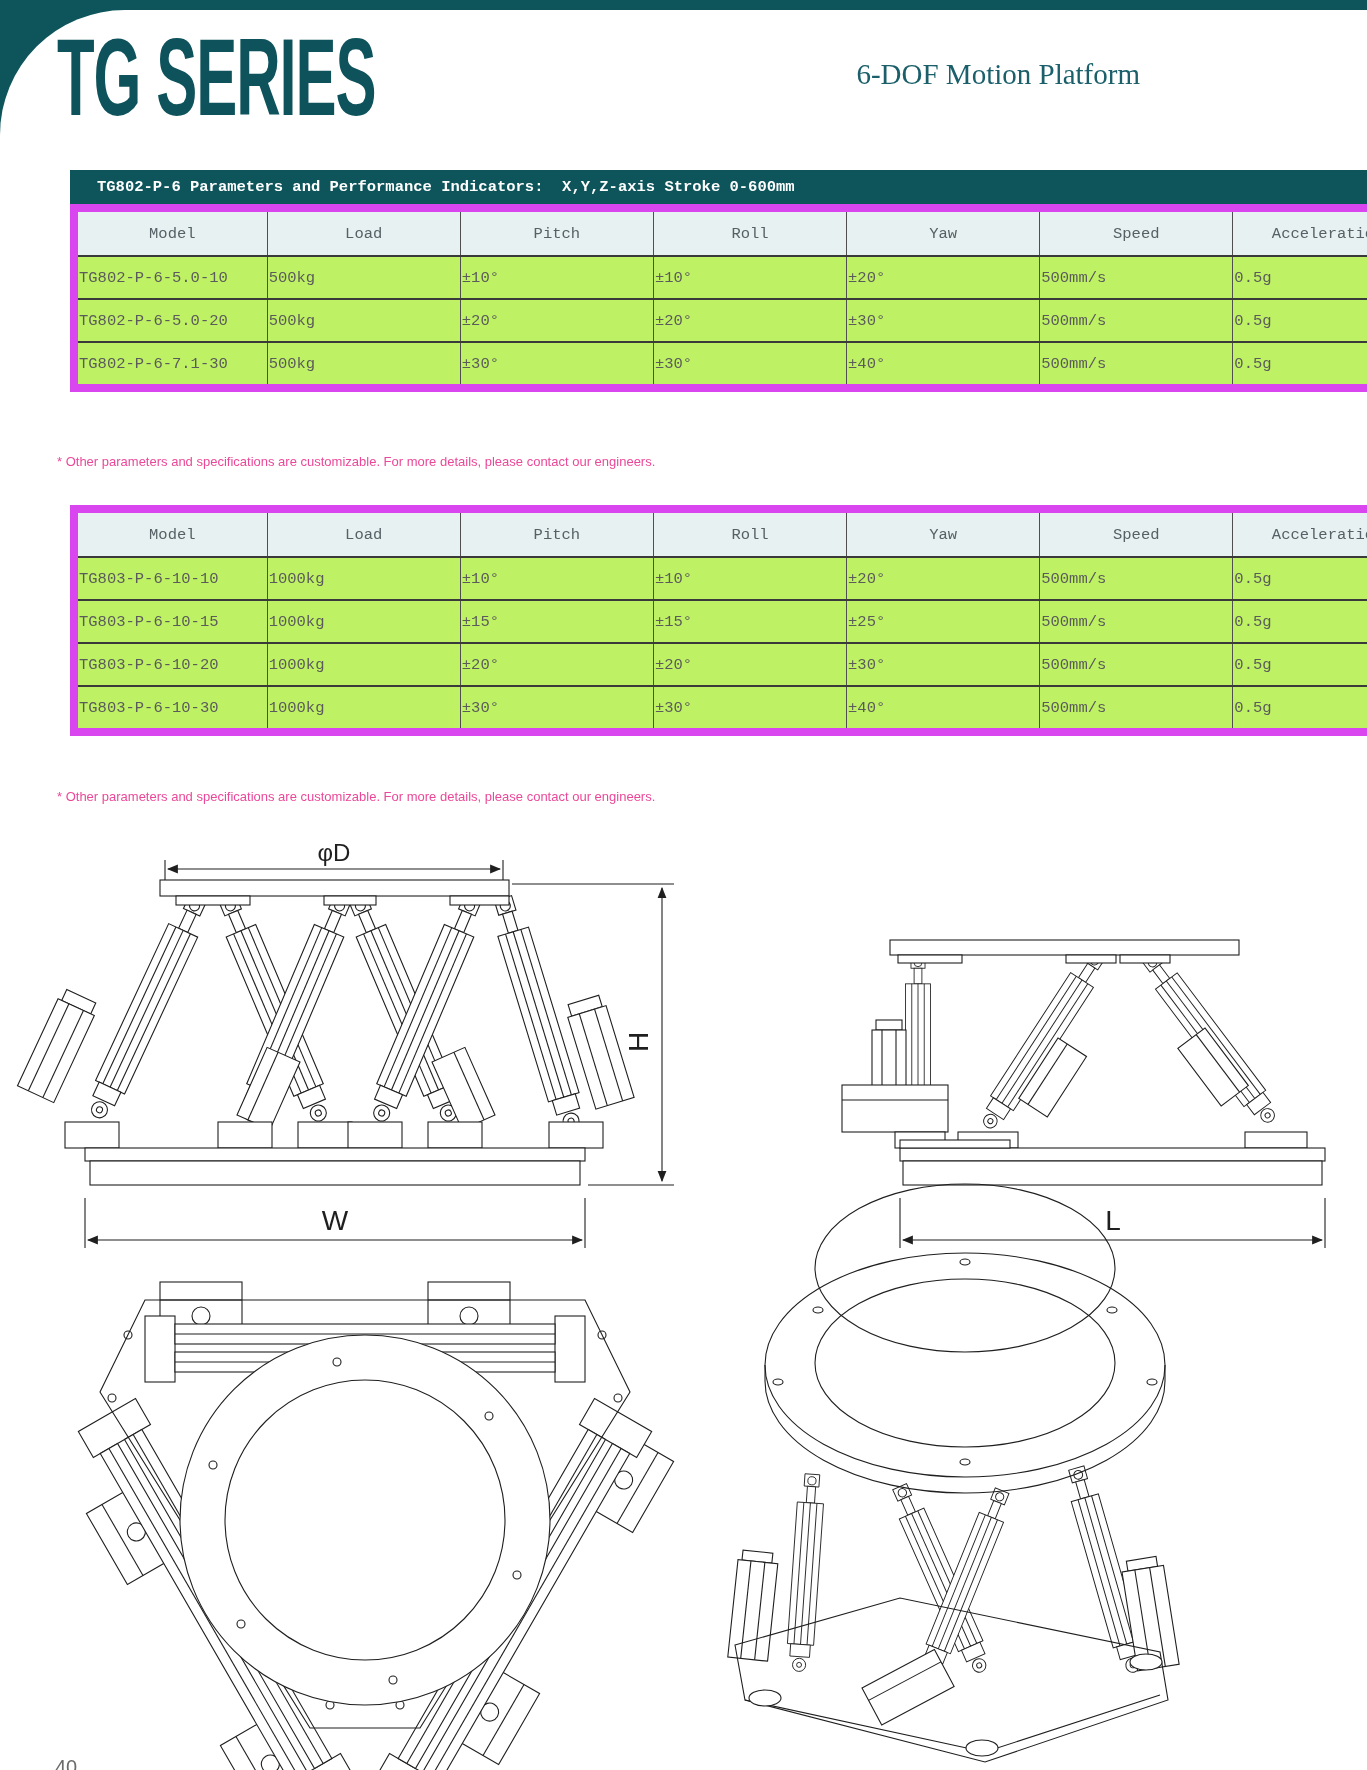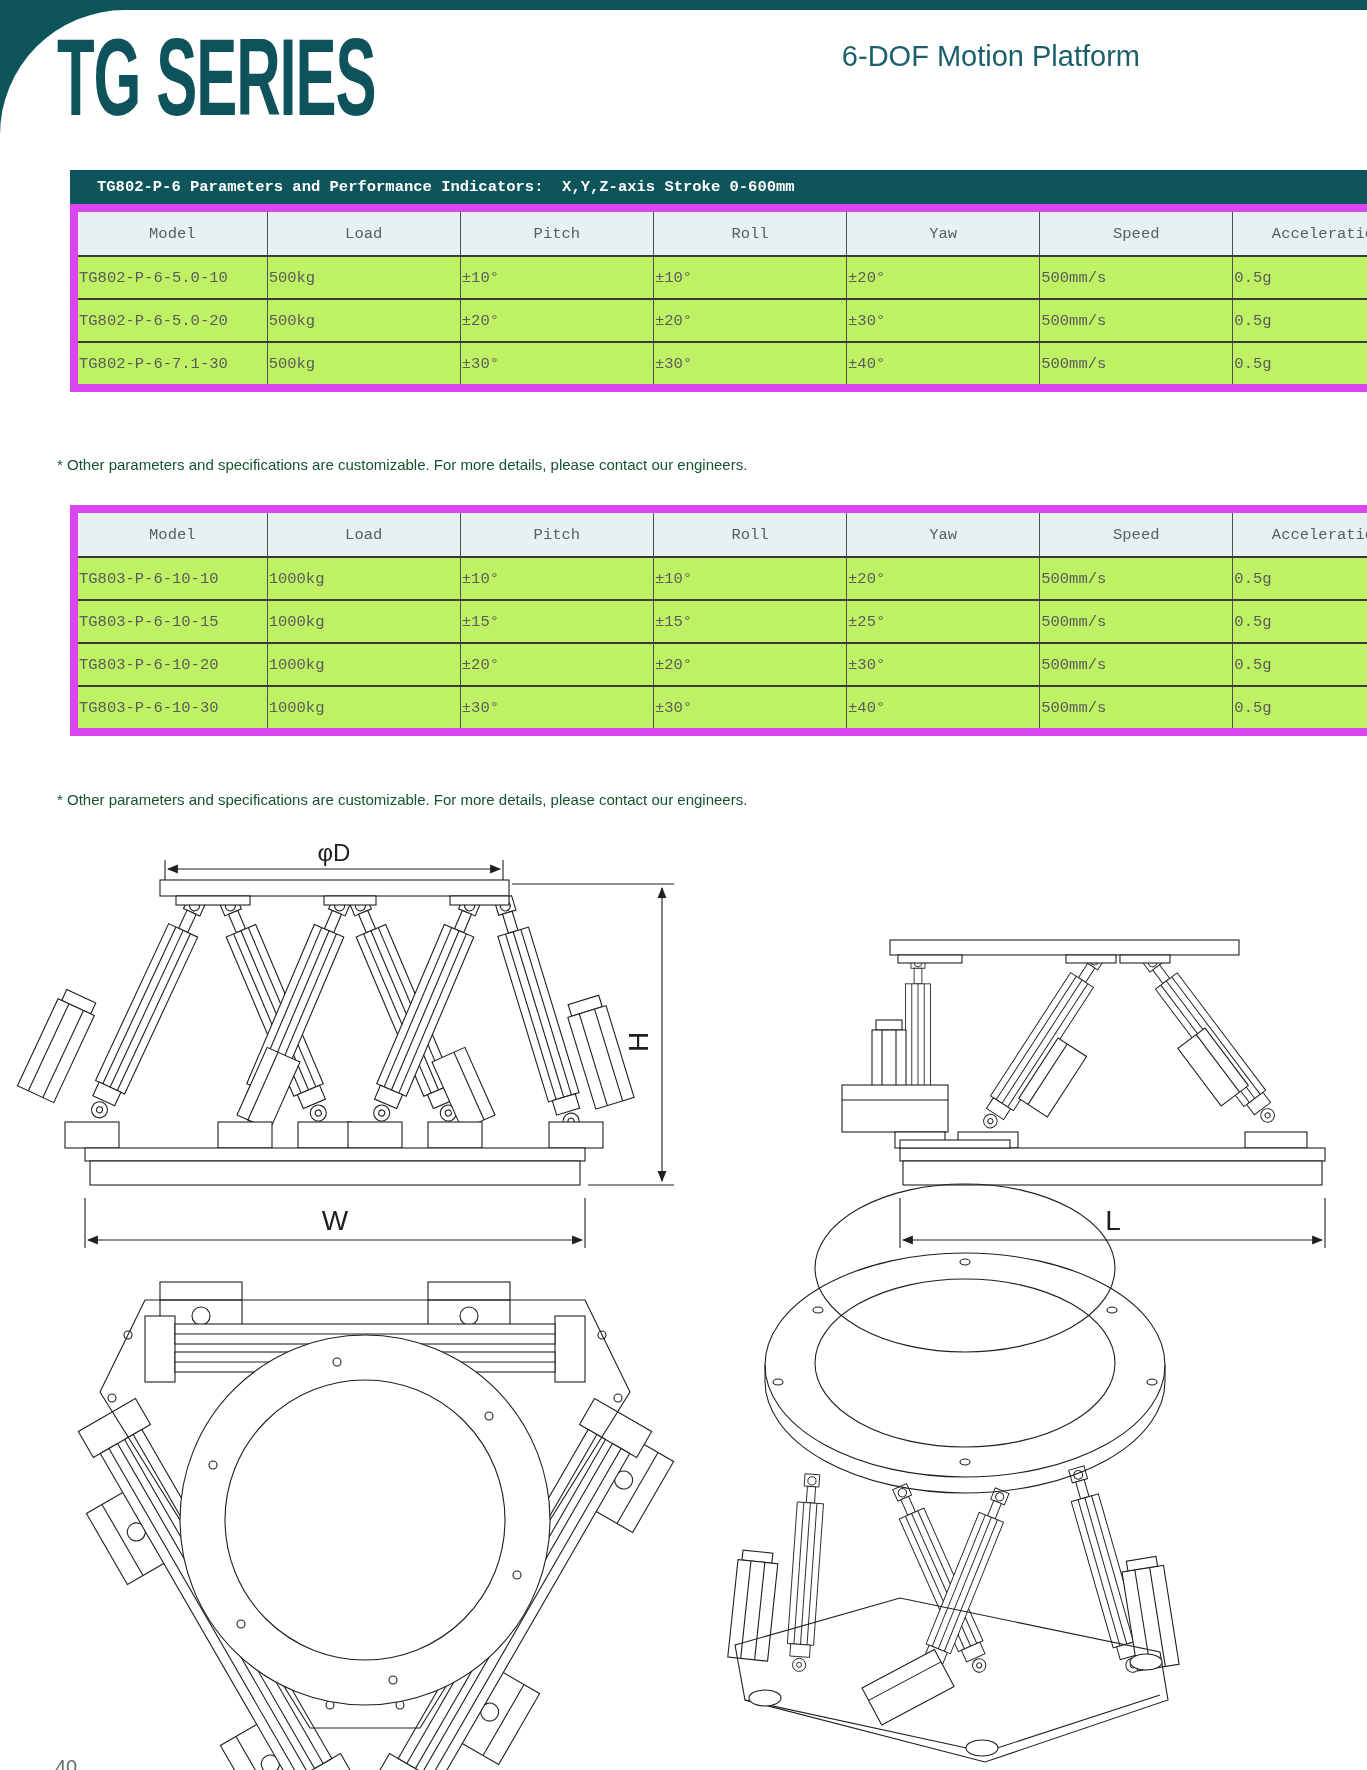"6-DOF Motion Platform" .subtitle { font-family: none -> Liberation Serif, serif; top: 40px -> 58px }
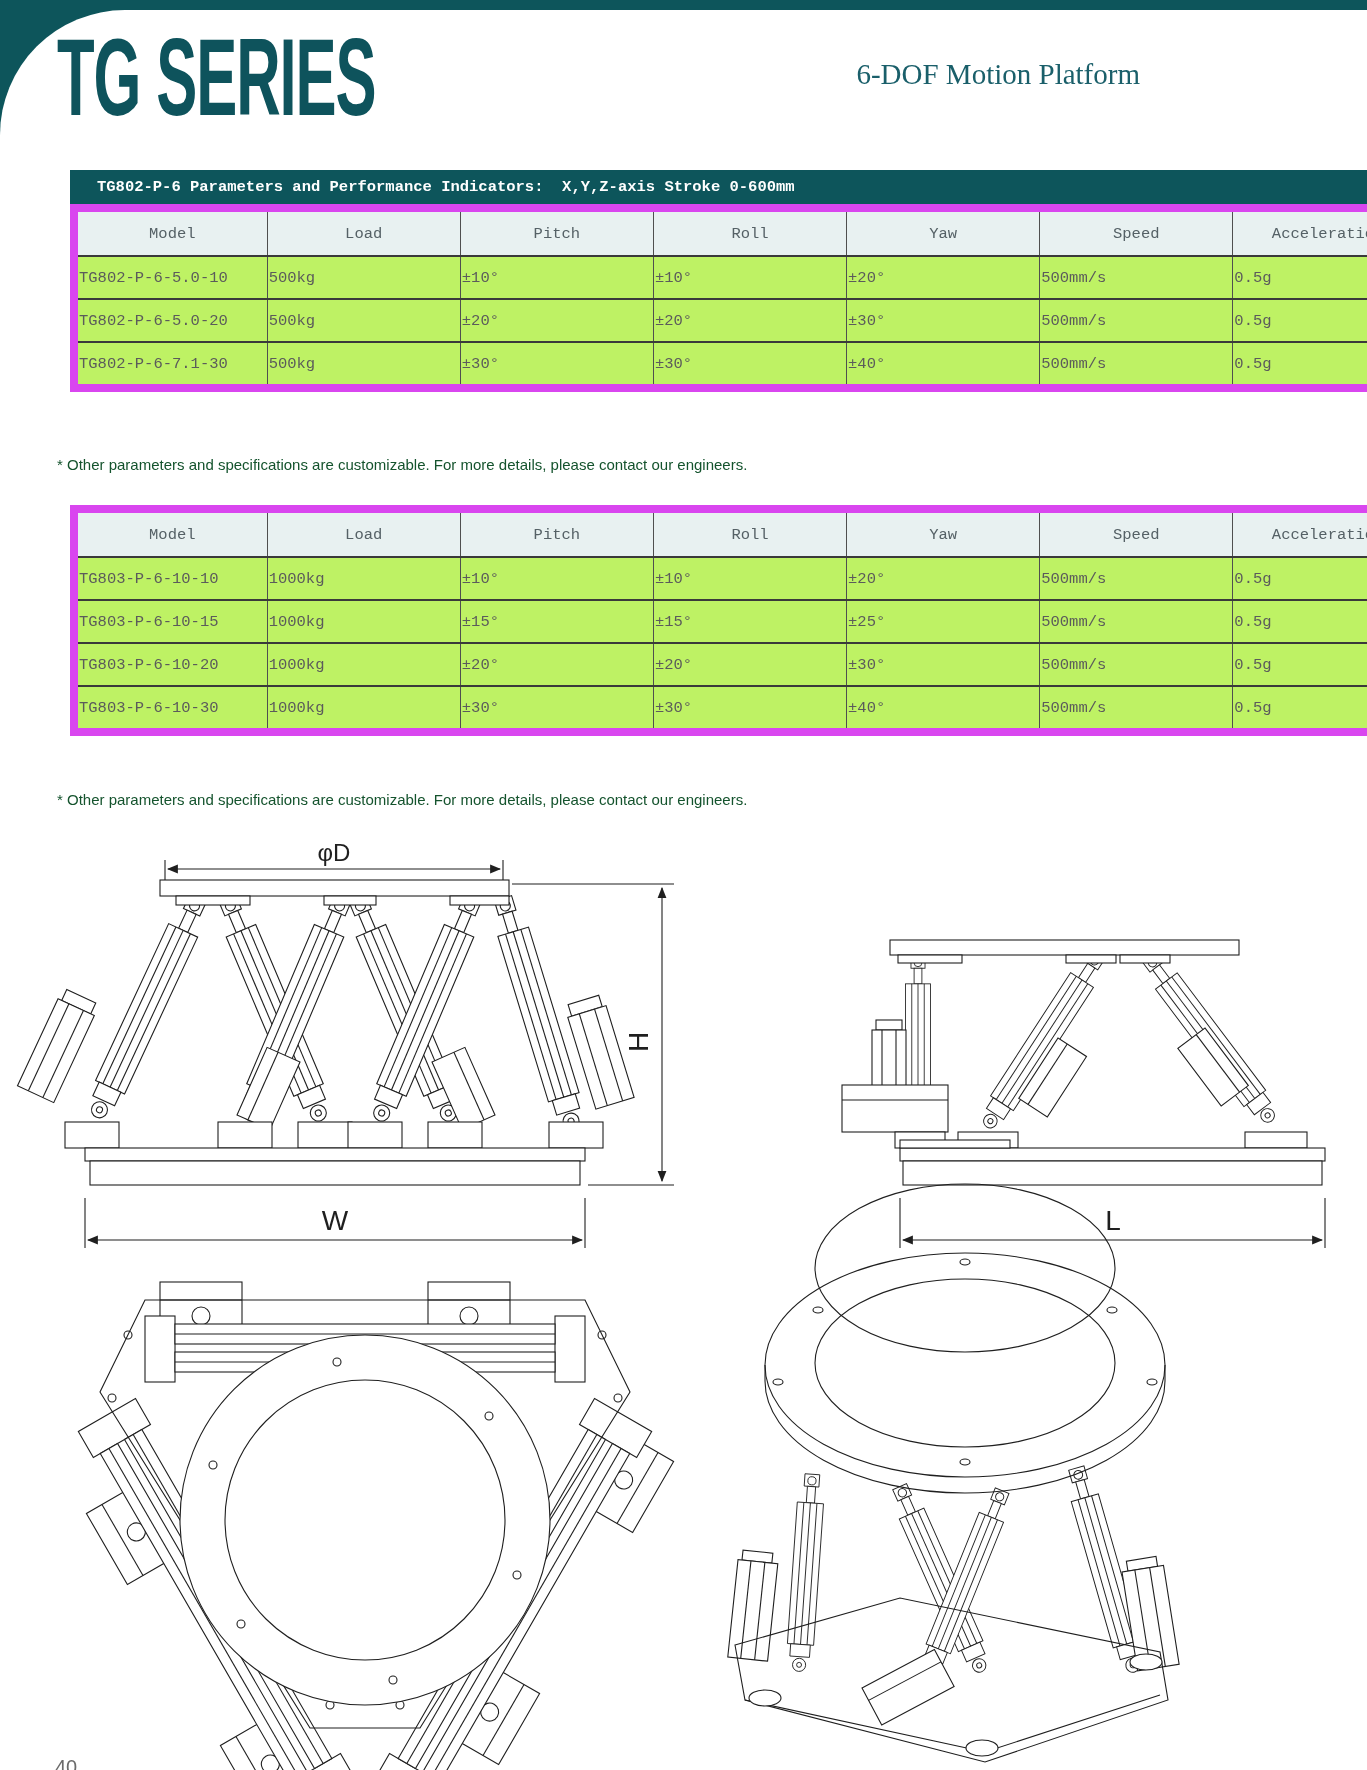"* Other parameters and specifications" .footnote { color: #14532d -> #ec4899; font-size: 15px -> 13px }
